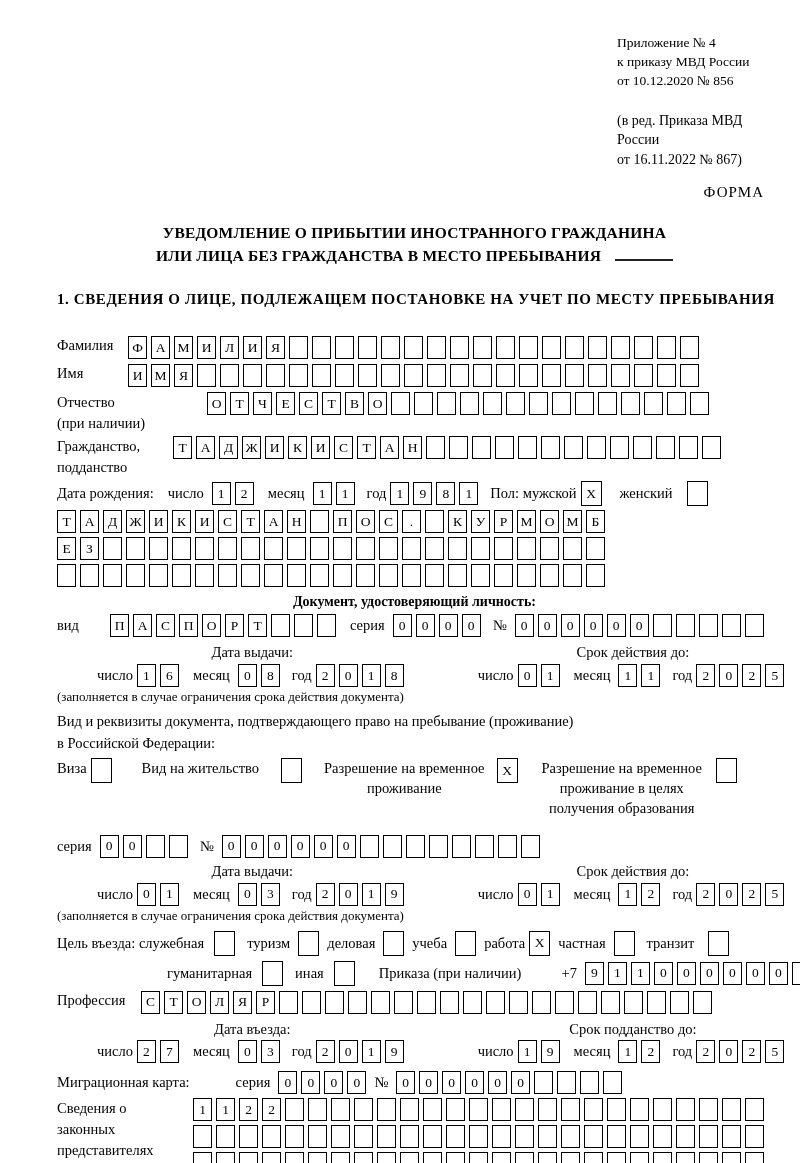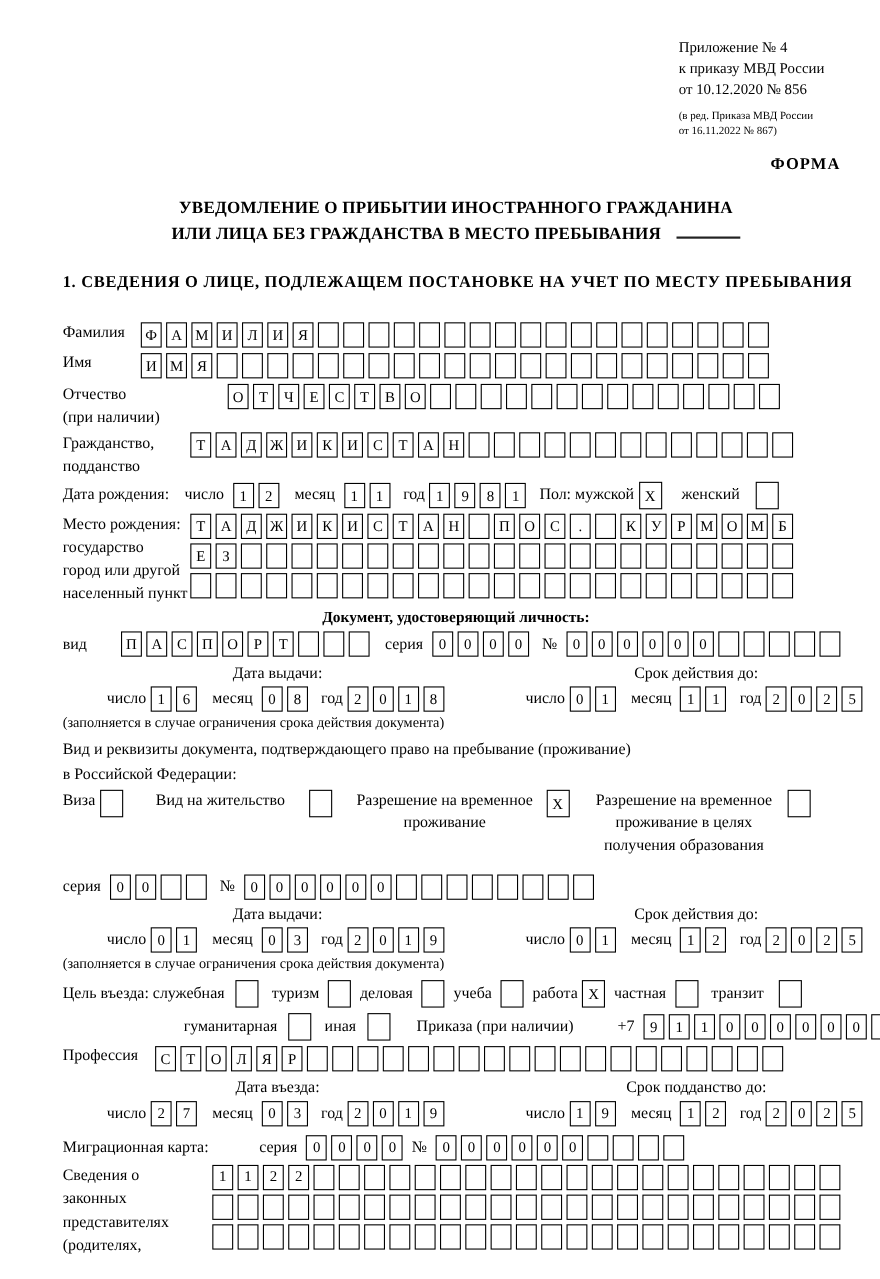"(в ред. Приказа МВД России" .annex-note { font-size: 10px -> 14px; margin-top: 8px -> 20px }
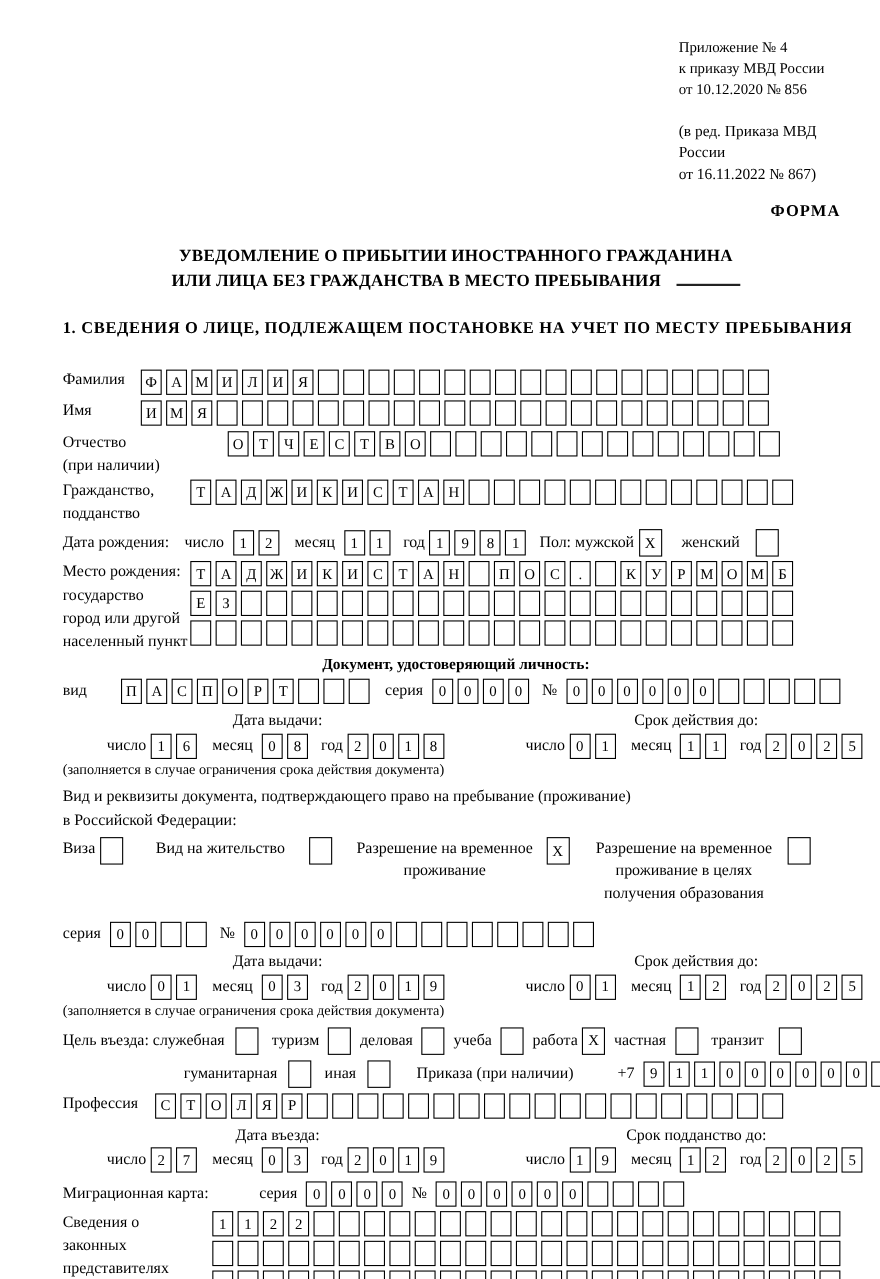"ФОРМА" .forma { font-weight: bold -> normal }
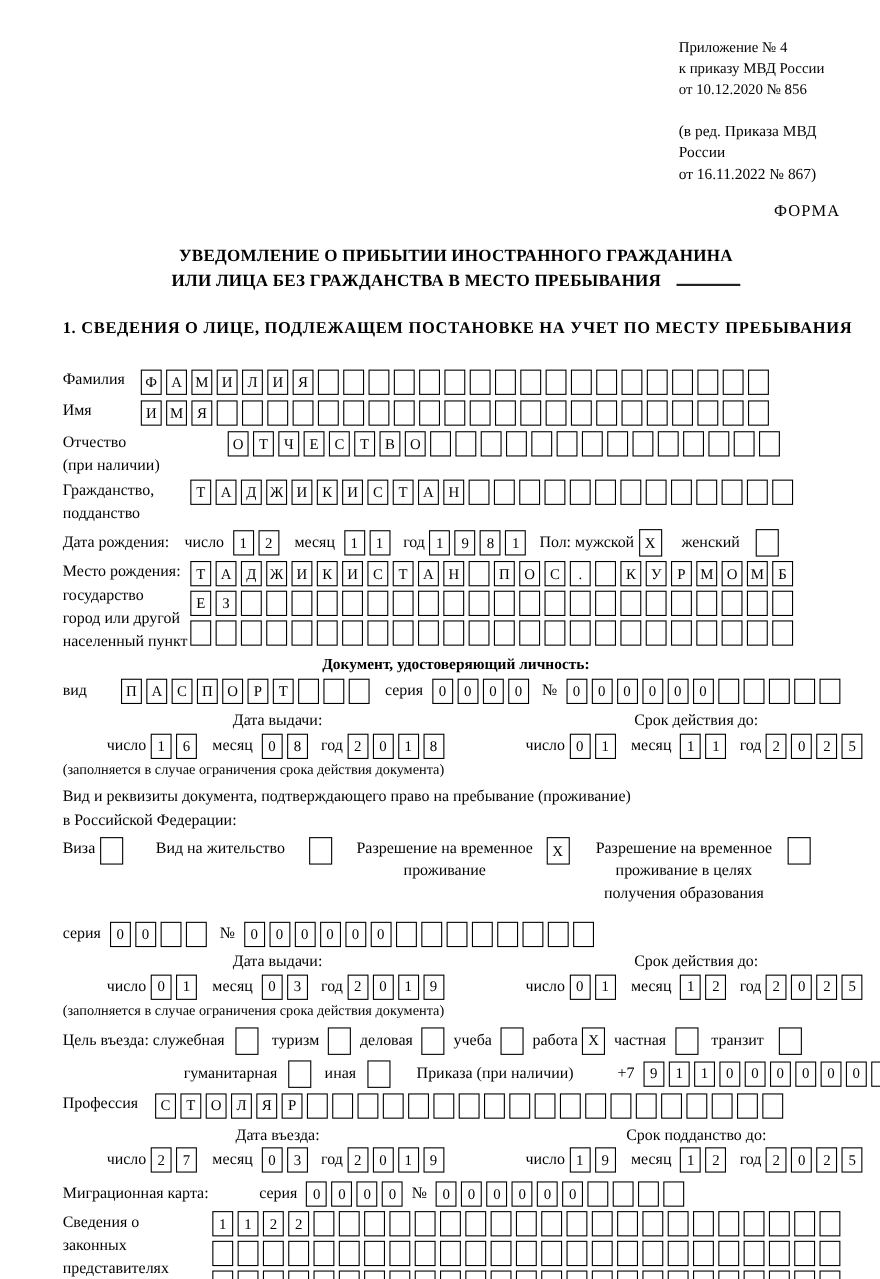"Место рождения:" span.lbl2 { html: <span> <div>Место рождения:</div> <div>государство</div> <div>город или другой</div> <div>населенный пункт</div> </span> -> none }
